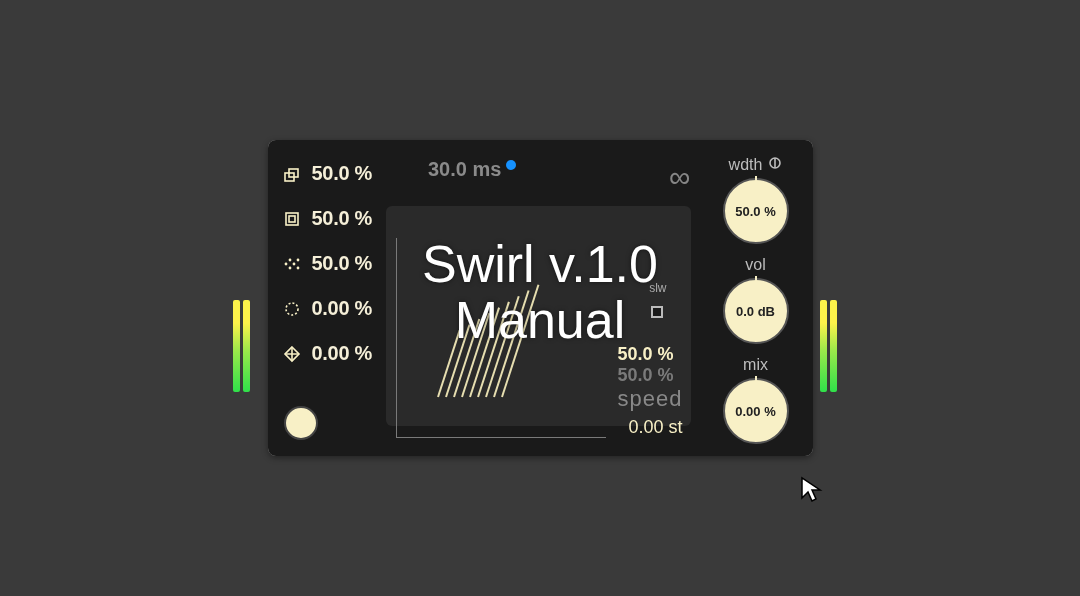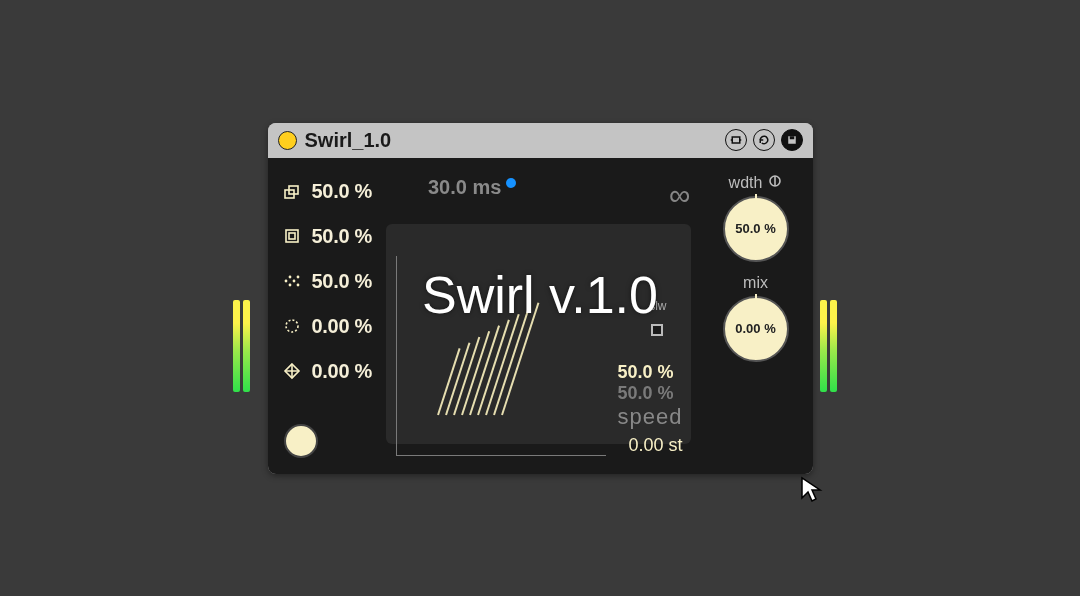"Swirl_1.0" div.titlebar { html: <div> <div></div> <div>Swirl_1.0</div> <div> <div> <svg> <rect></rect> <line></line> <line></line> </svg> </div> <div> <svg> <path></path> <path></path> </svg> </div> <div> <svg> <rect></rect> <rect></rect> </svg> </div> </div> </div> -> none }
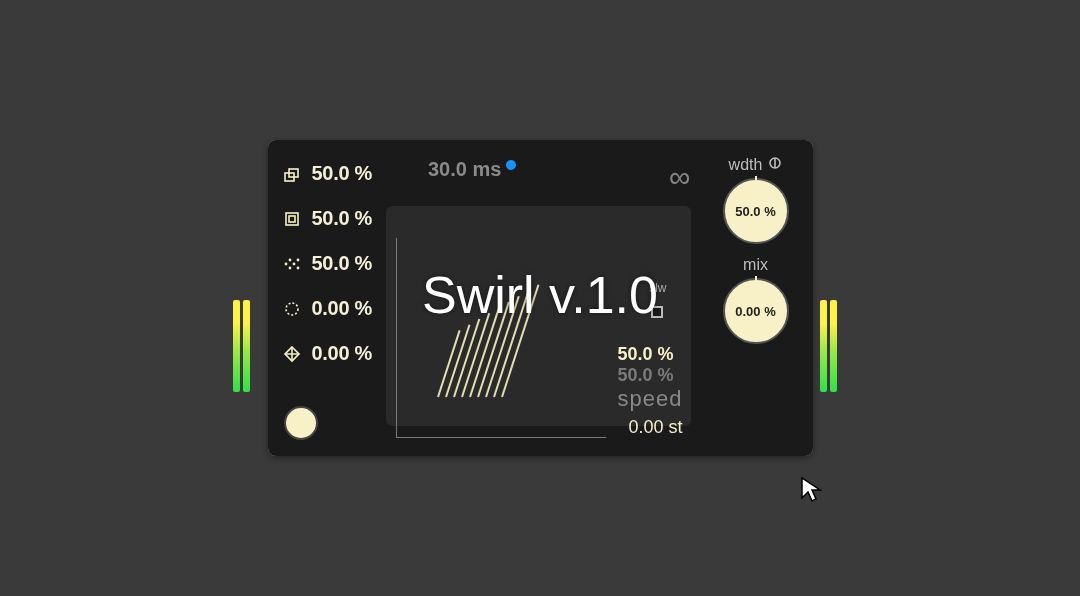"vol" div.knob-group { html: none -> <div> <div>vol</div> <div> <div></div> <span>0.0 dB</span> </div> </div> }
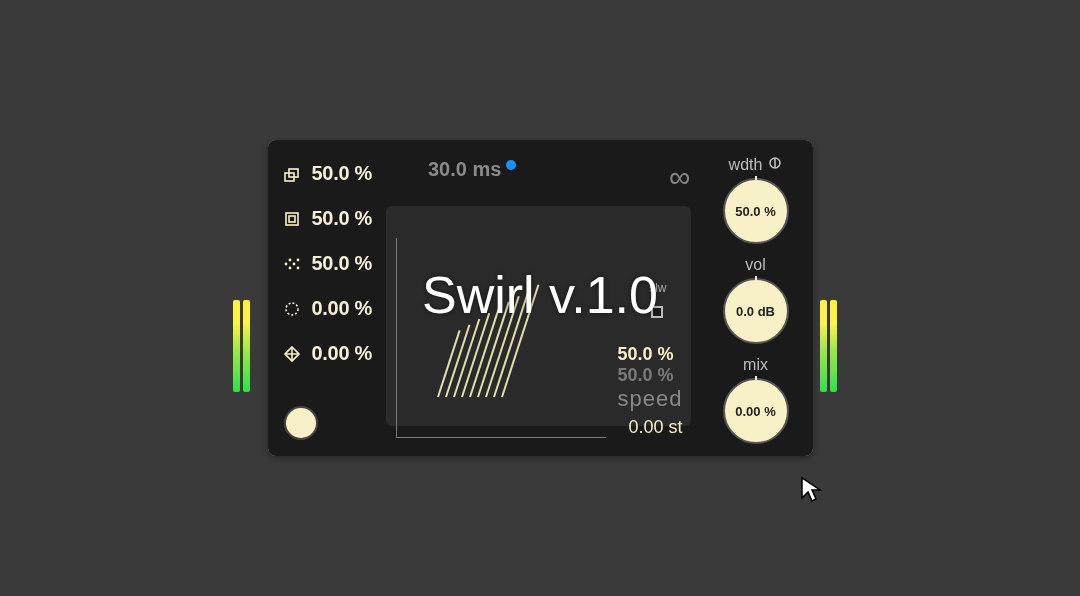"Manual" span.line2 { html: none -> <span>Manual</span> }
